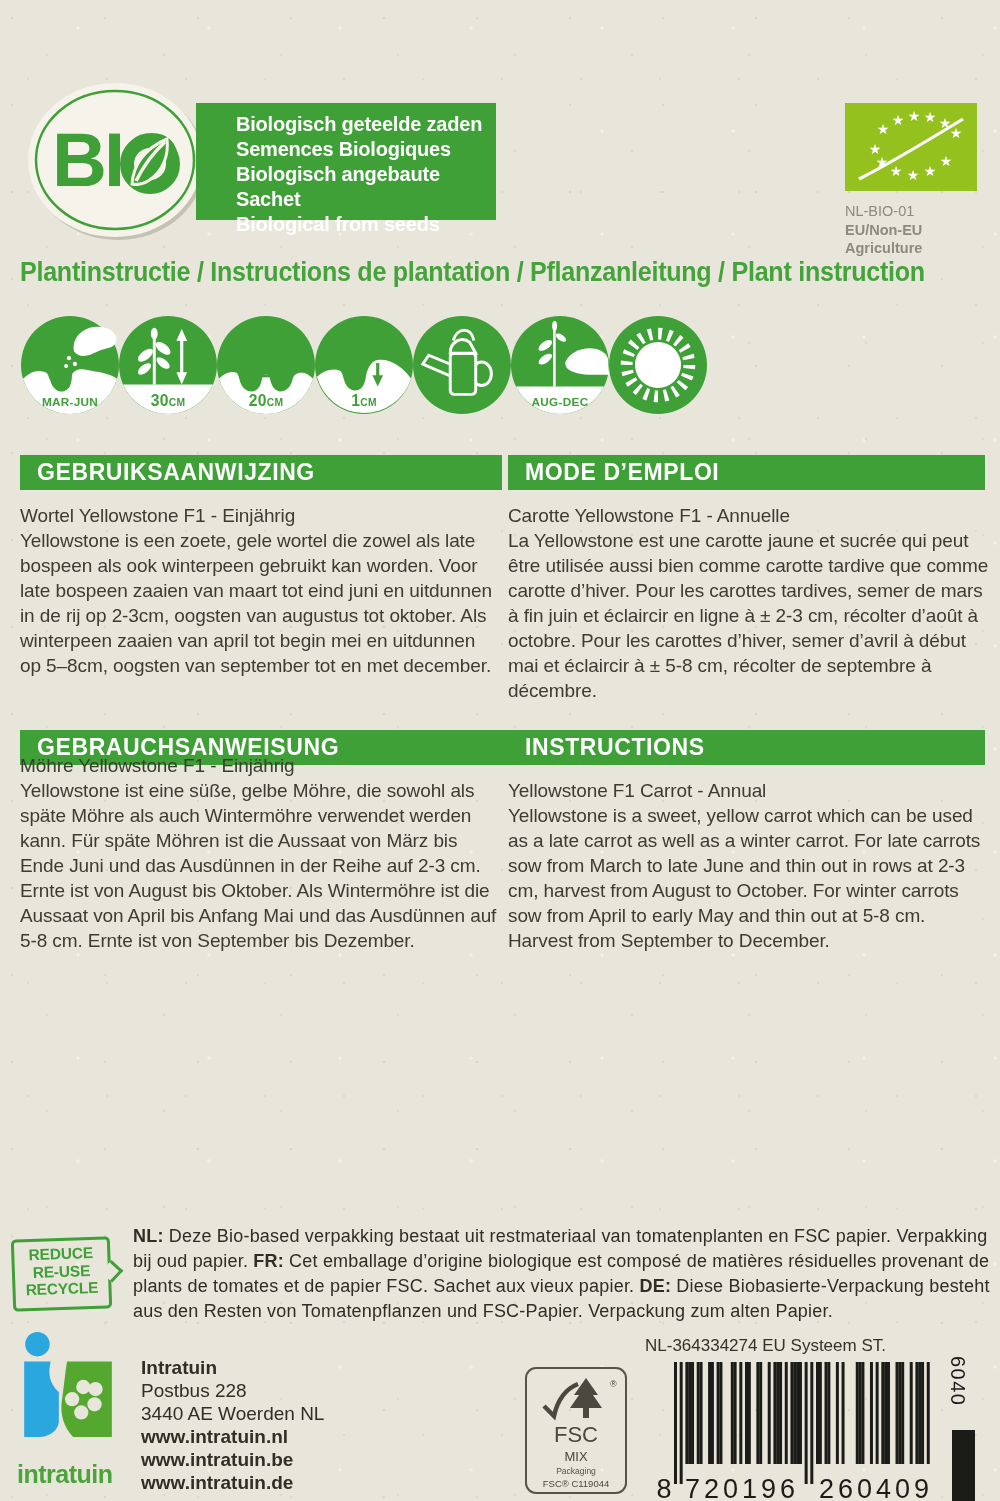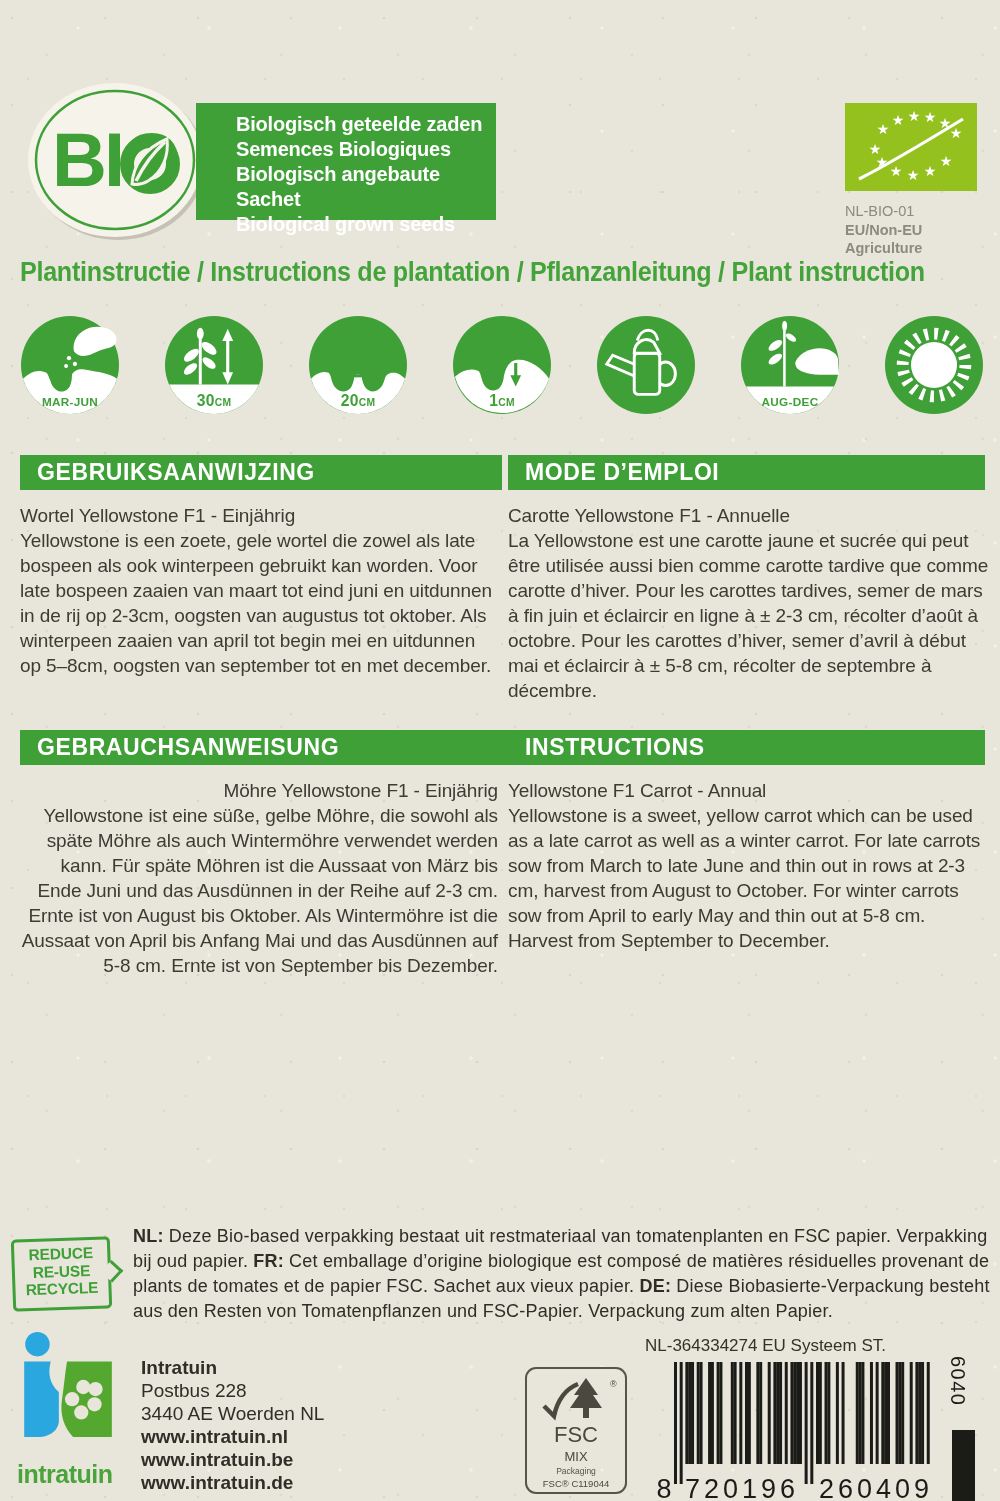"Biological grown seeds" div.claim-line { text: grown -> from }
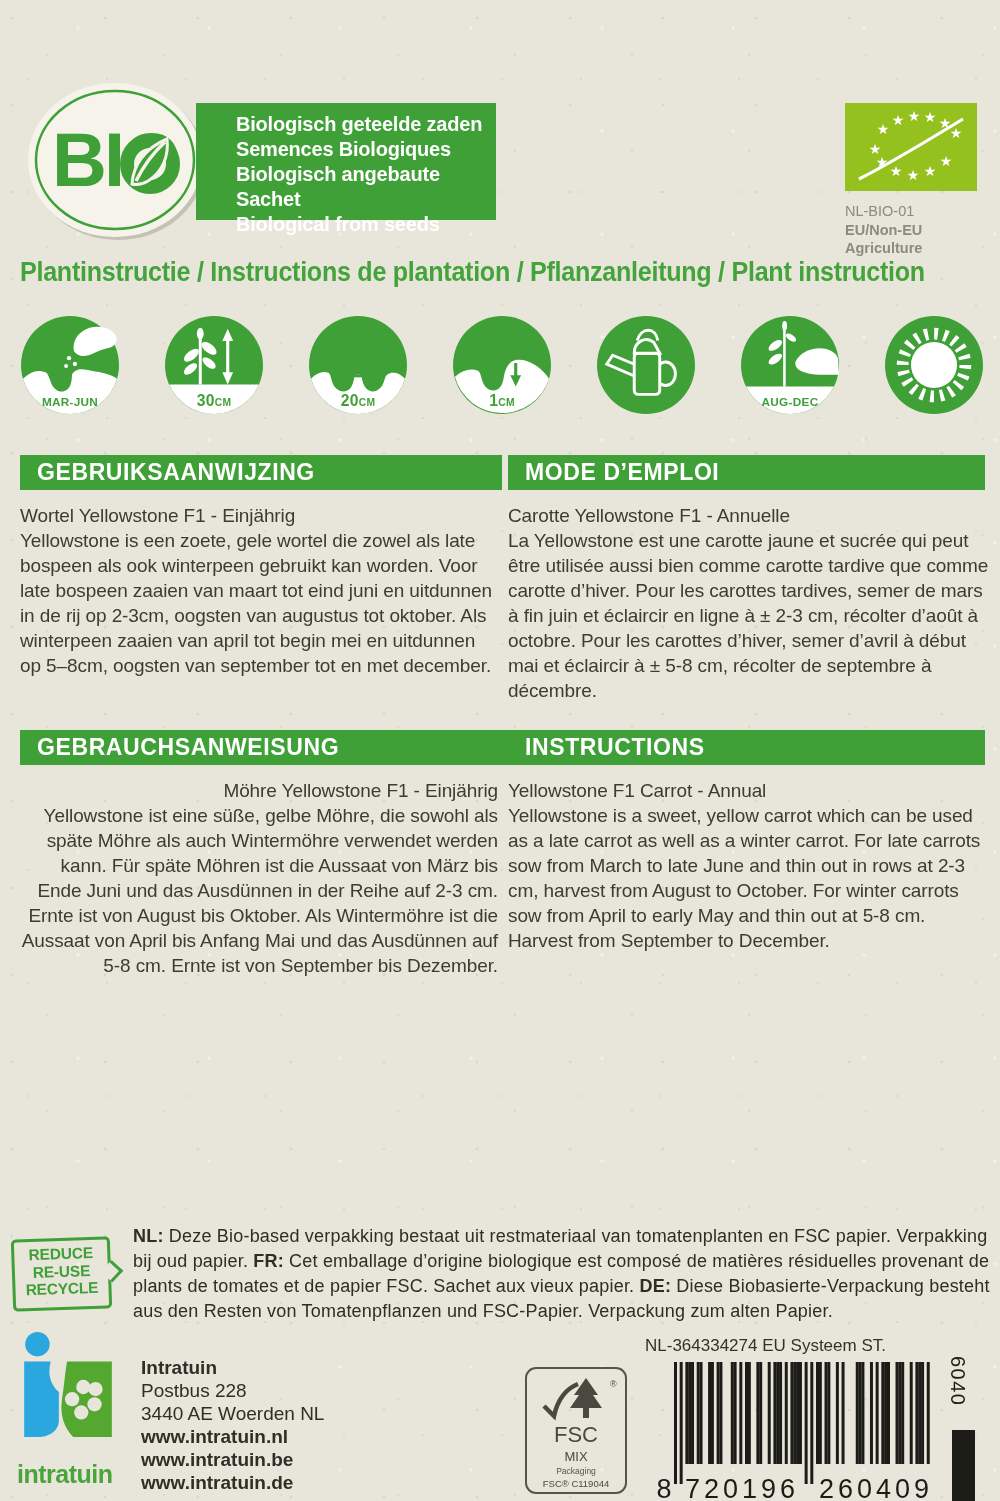"MAR-JUN" .icons-row { justify-content: space-between -> none }
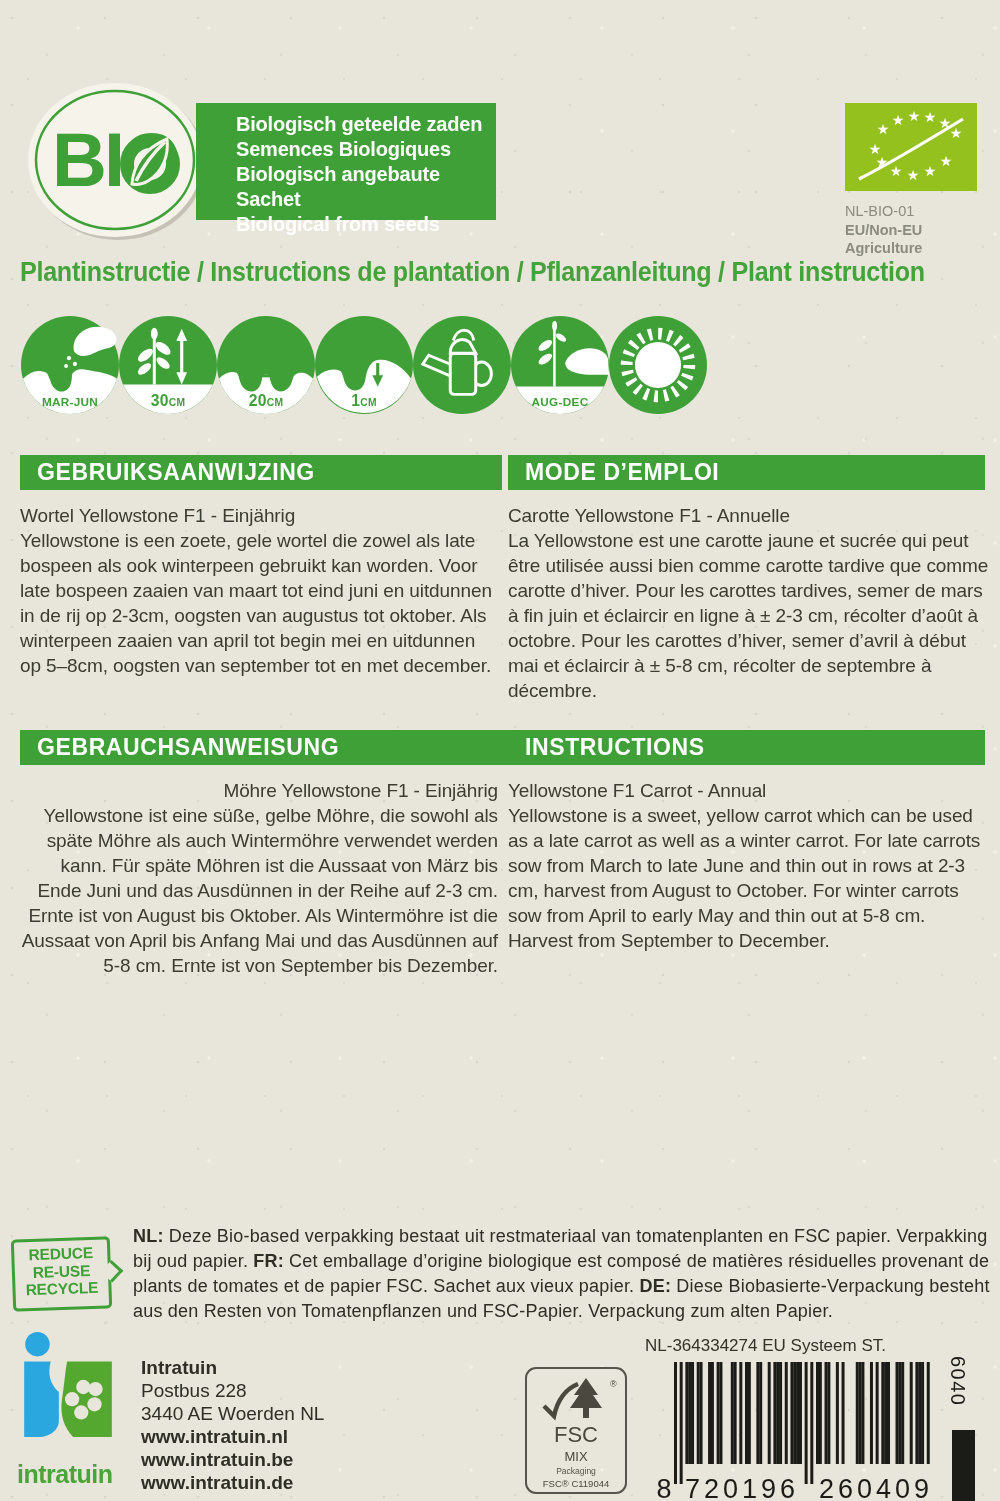"Möhre Yellowstone F1 - Einjährig" .txt3 { text-align: right -> none; top: 778px -> 753px }
